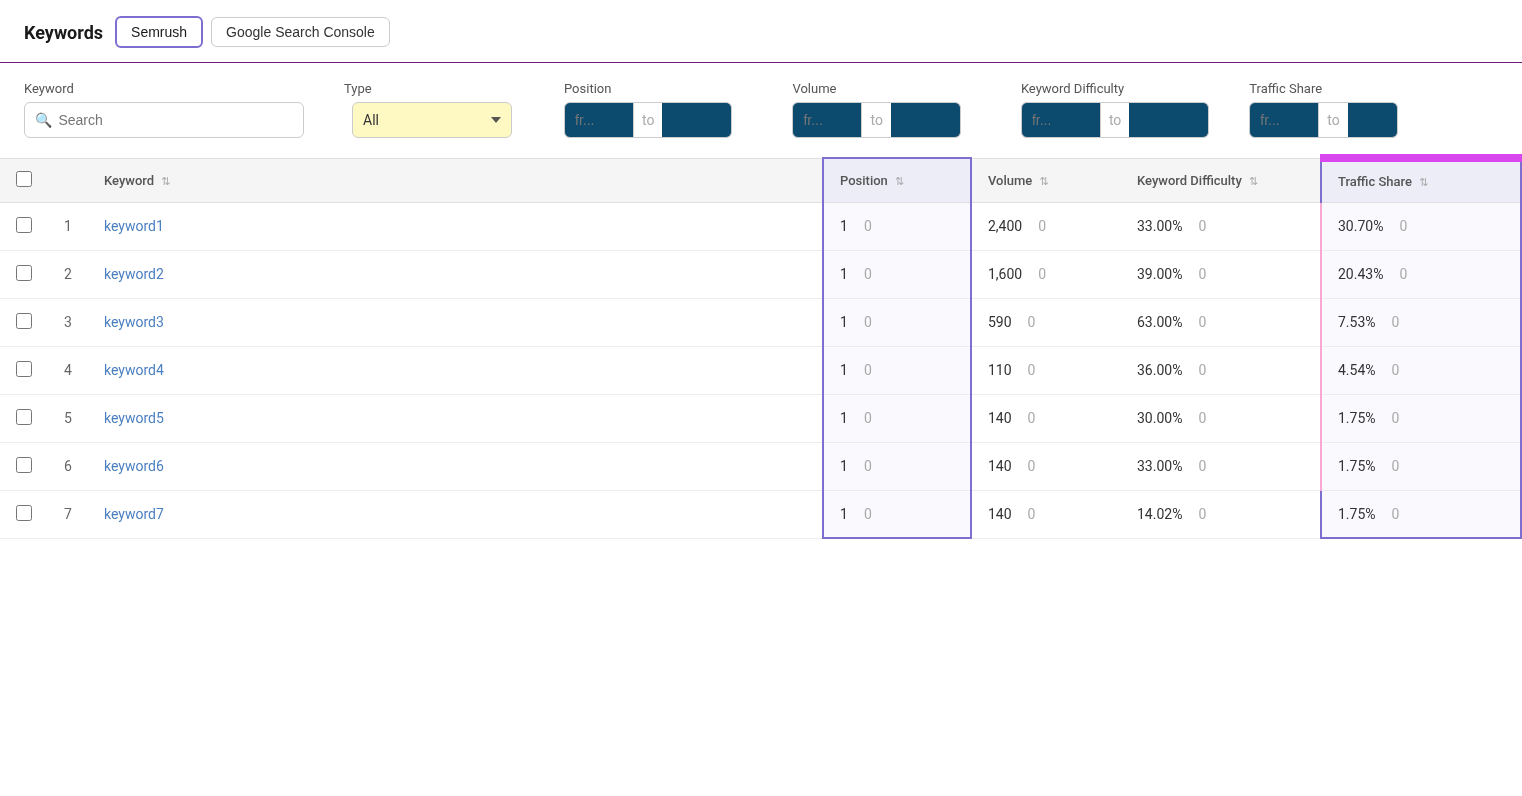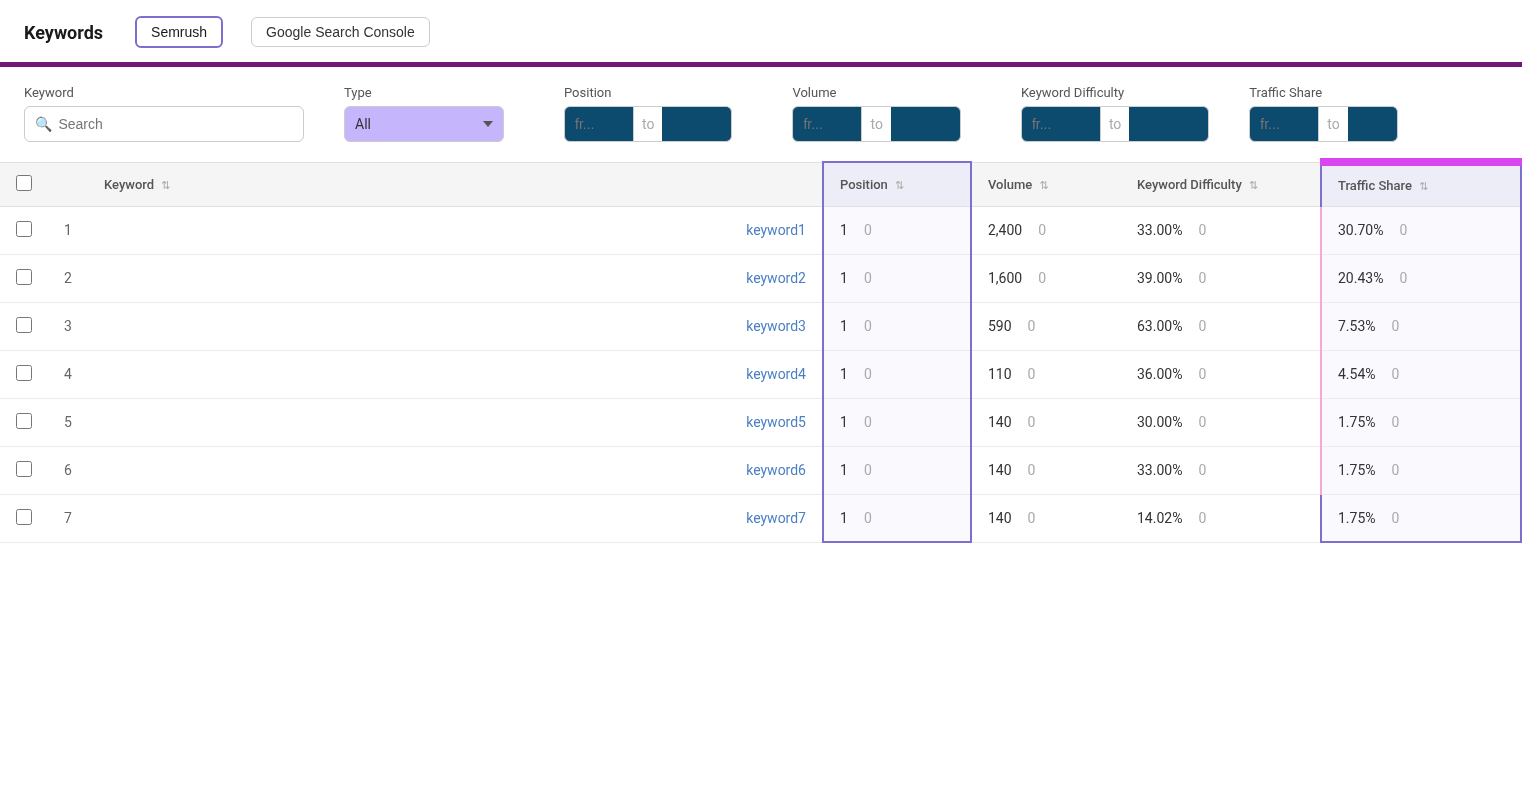"Keywords" .header { border-bottom: 5px solid #701a75 -> 1px solid #701a75; gap: 28px -> 8px }
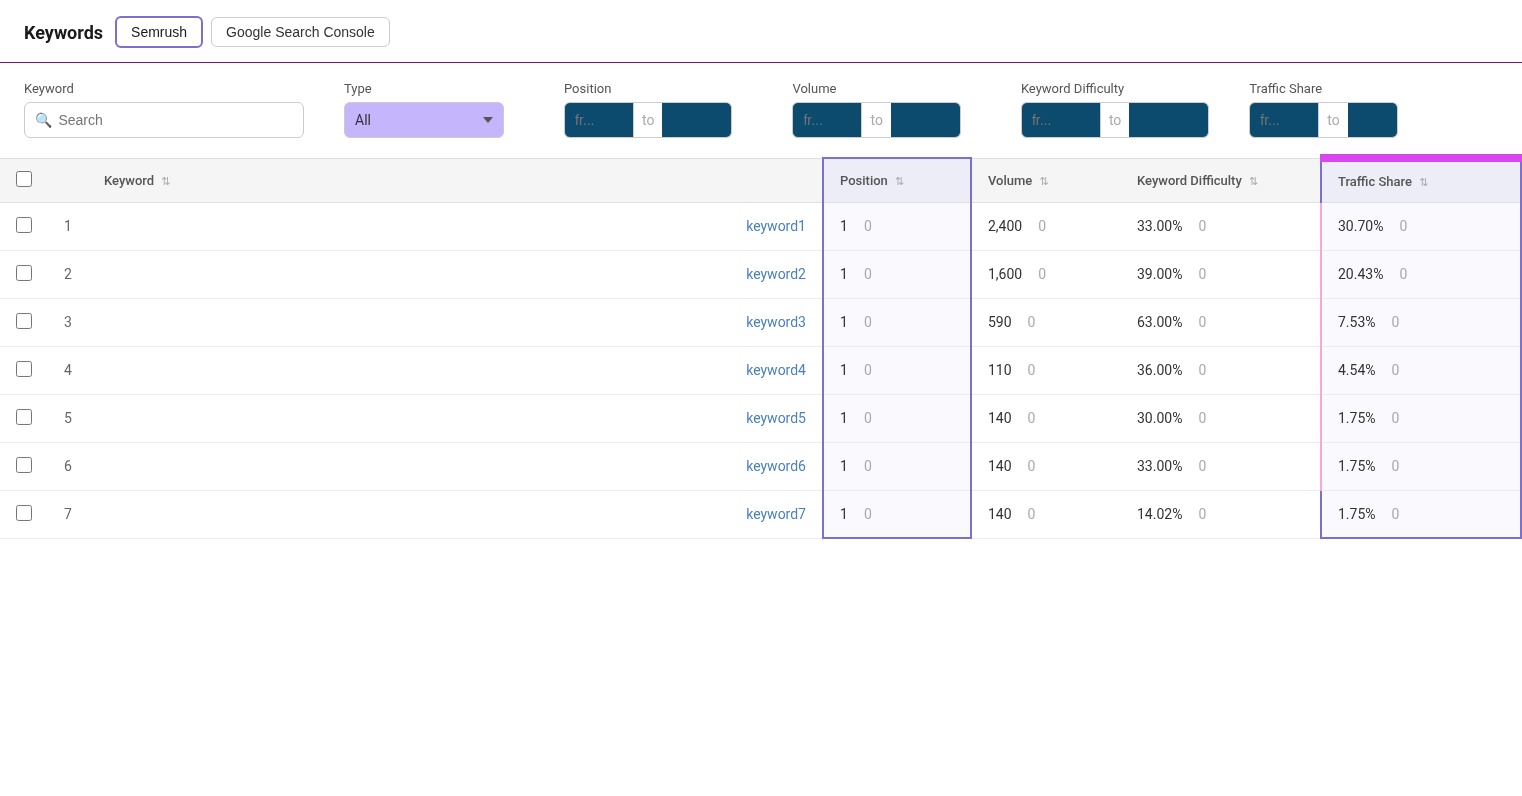"All" .select-wrap { background: #c4b5fd -> #fef9c3; margin-left: none -> 8px }
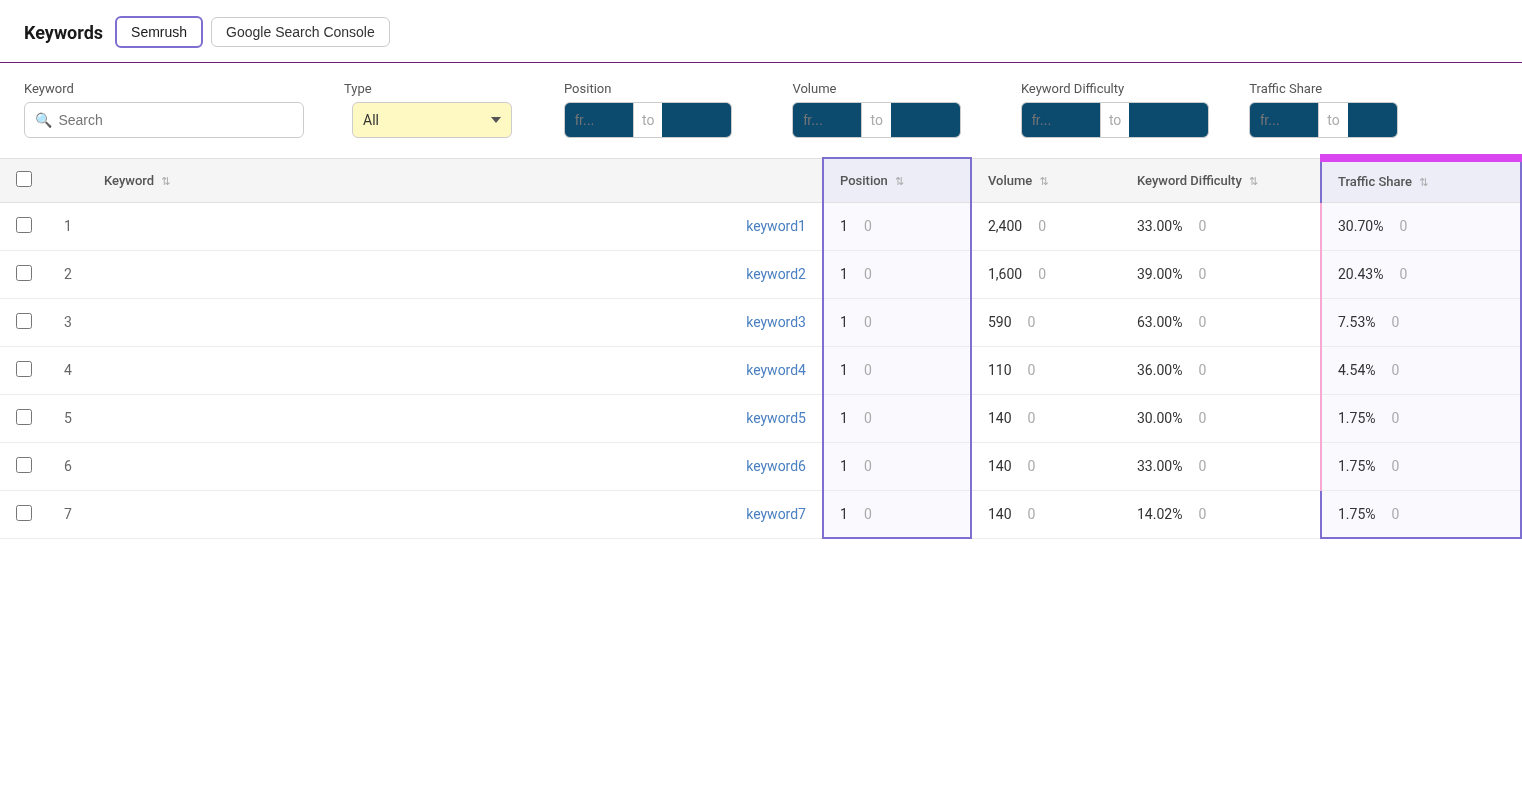"keyword1" tbody td { text-align: right -> left }
